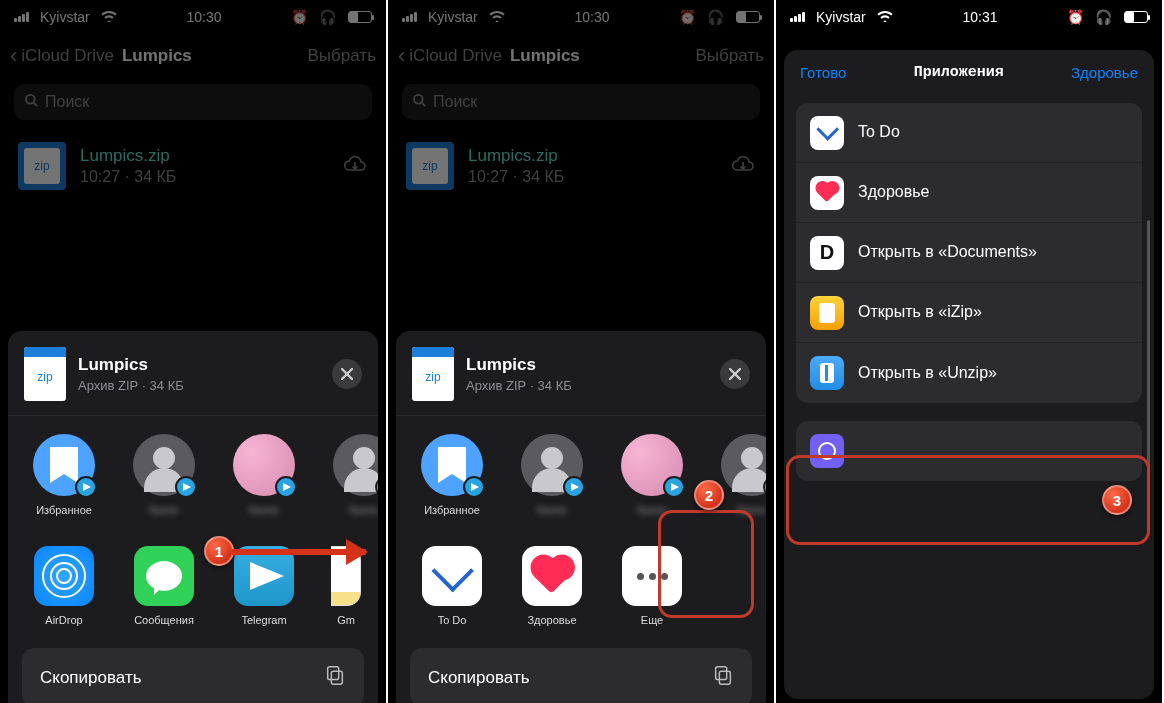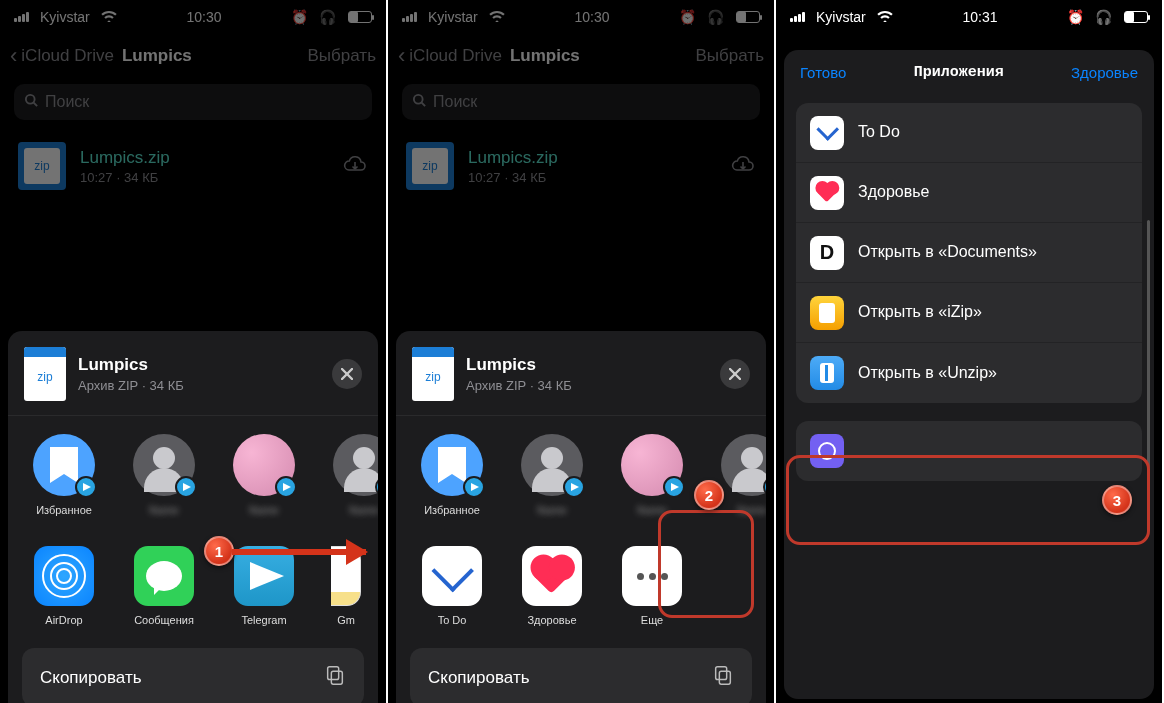"10:27 · 34 КБ" .file-text .meta { font-size: 13px -> 16px }
